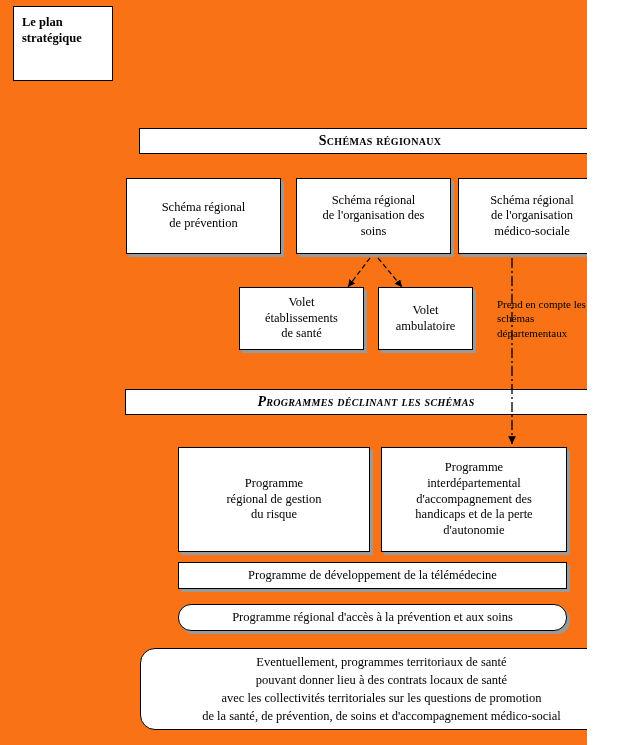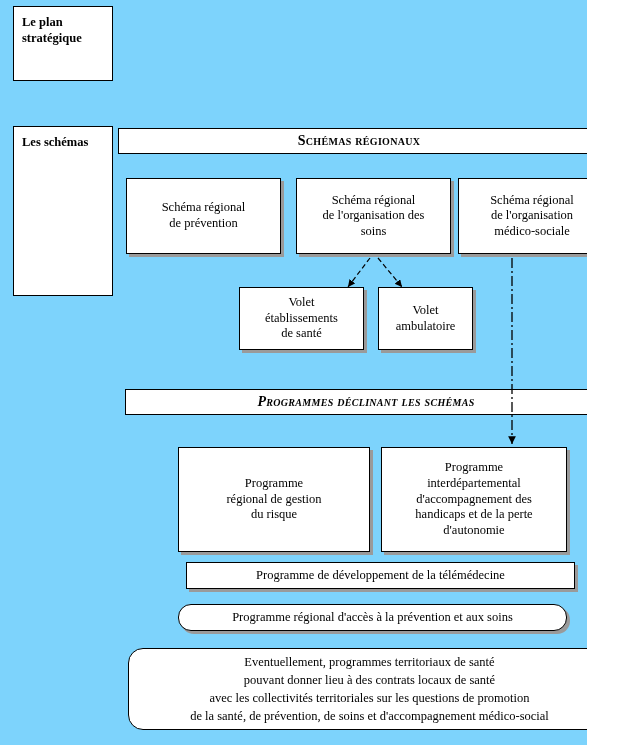"Le plan" #canvas { background: #7dd3fc -> #f97316 }
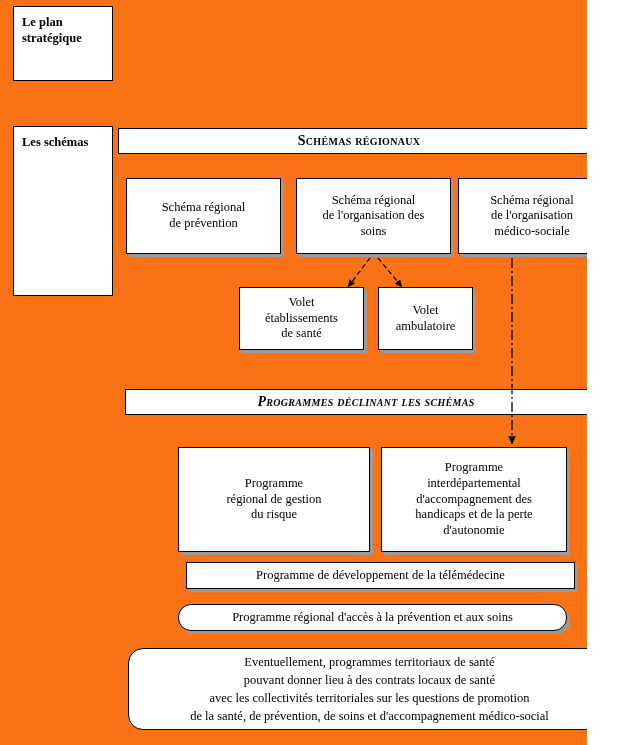"Les schémas" div.box { html: <div>Les schémas</div> -> none }
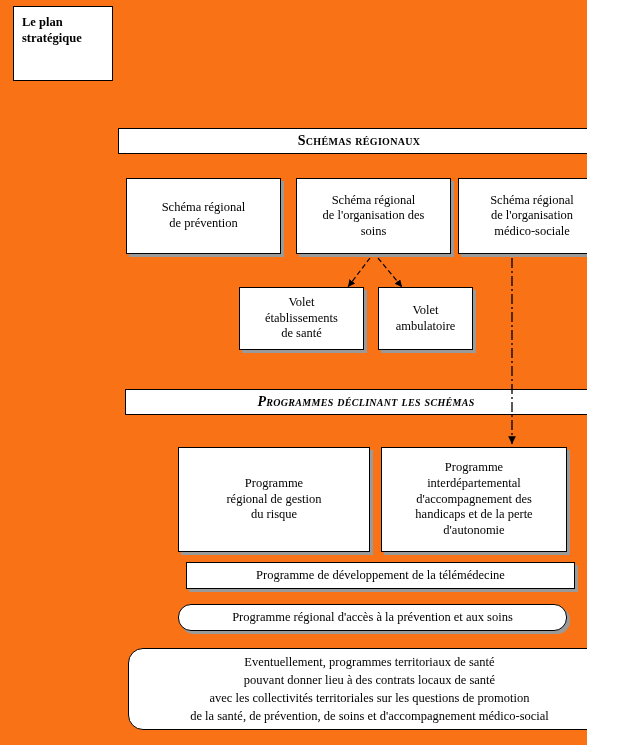"Schémas régionaux" div.box { left: 118px -> 139px }
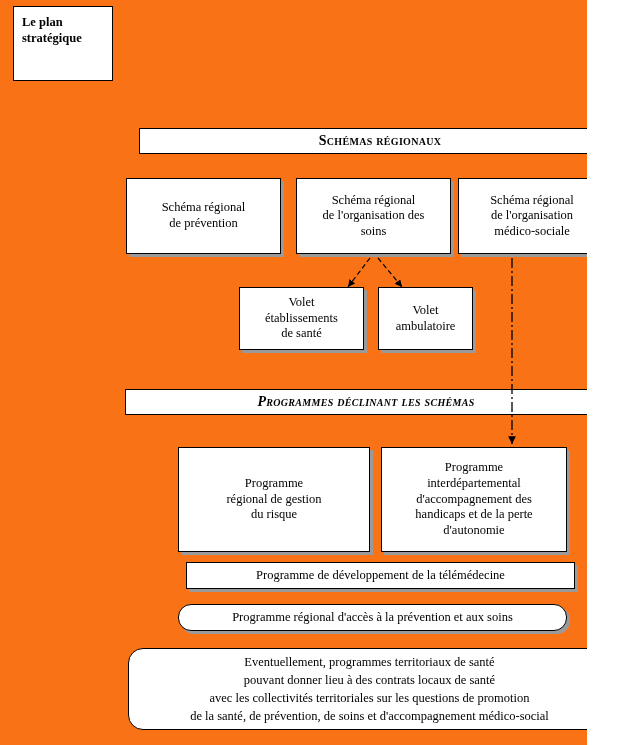"Prend en compte les" div.plain-text { html: none -> <div>Prend en compte les schémas départementaux</div> }
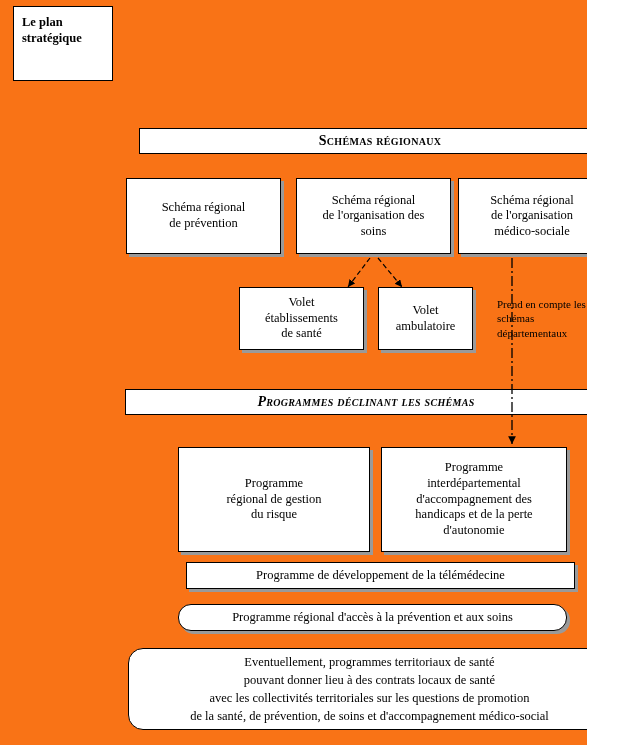"Programme de développement de la" div.box { margin-left: 8px -> none }
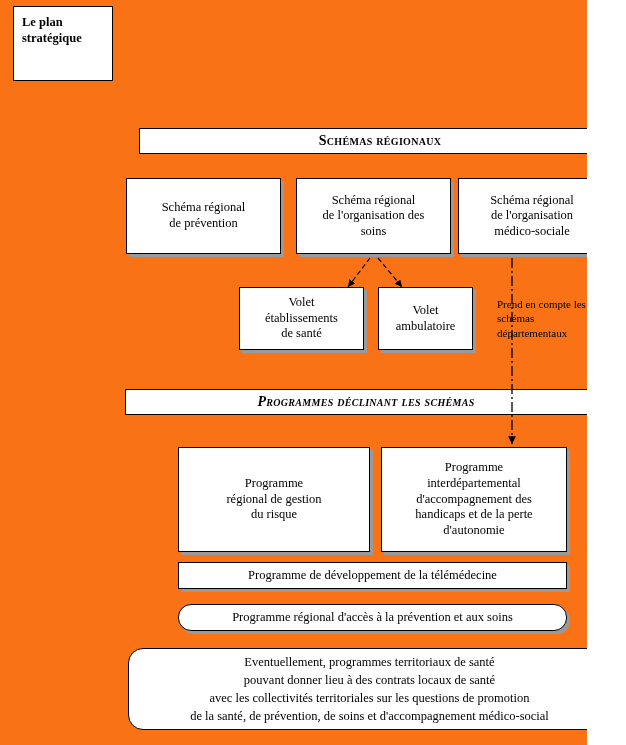"Eventuellement, programmes territoriaux" div.box { left: 128px -> 140px }
